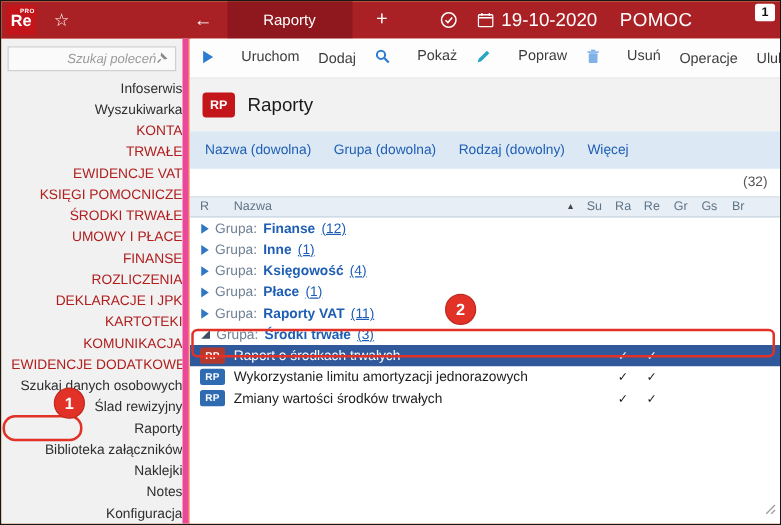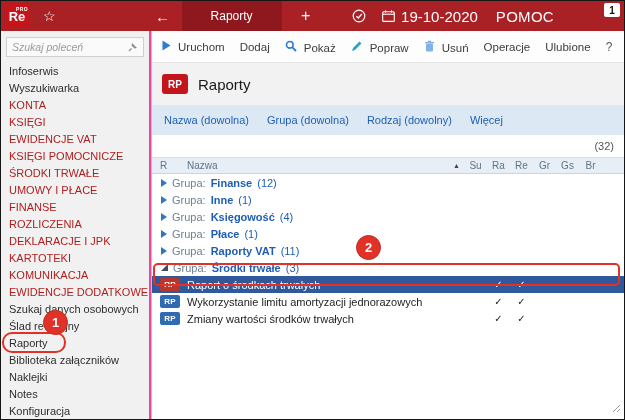"Szukaj poleceń" .sidebar { border-right: 2px solid #ec4899 -> 5px solid #ec4899; text-align: none -> right }
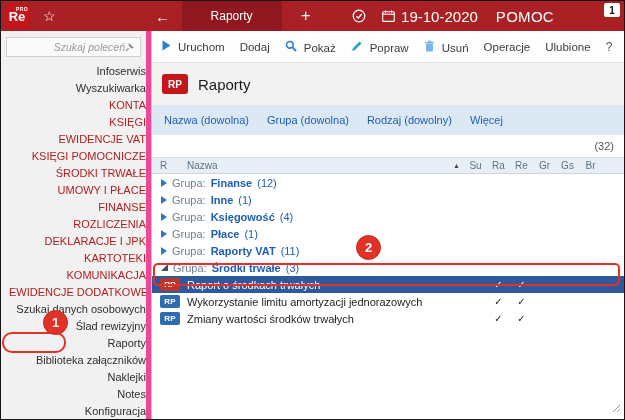"Uruchom" .tb-item { align-items: flex-end -> flex-start; gap: 7px -> 22px }
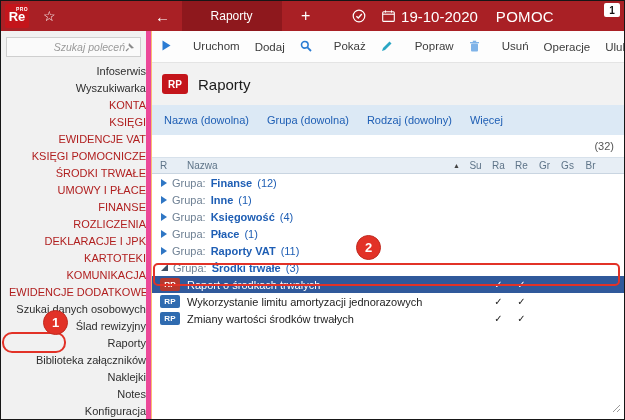"KSIĘGI" div.nav-item { text: KSIĘGI -> TRWAŁE }
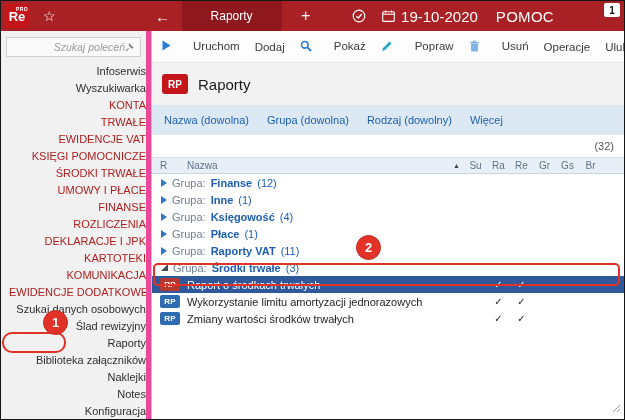"(12)" .gcount { text-decoration: none -> underline }
